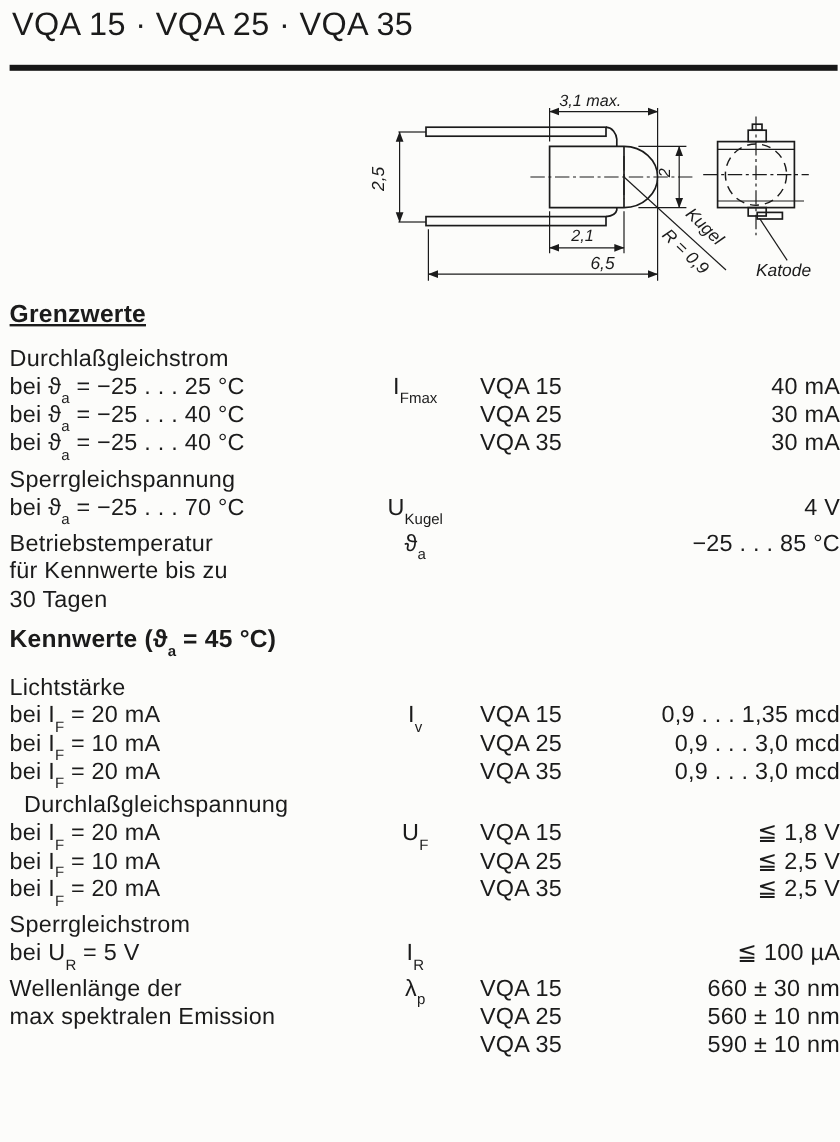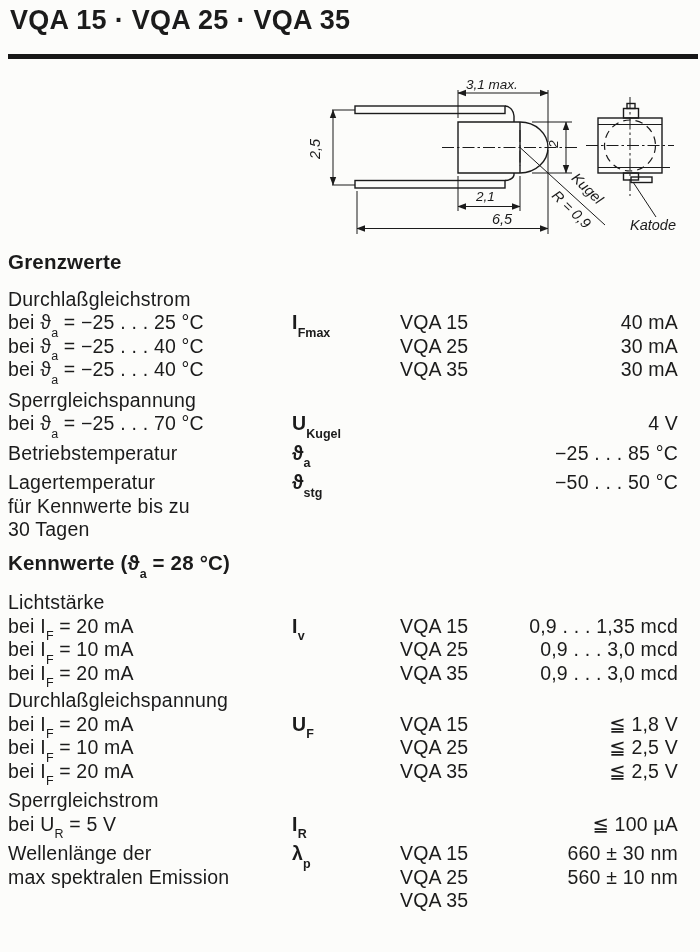"VQA 15 · VQA 25" .page-title { font-weight: bold -> normal }
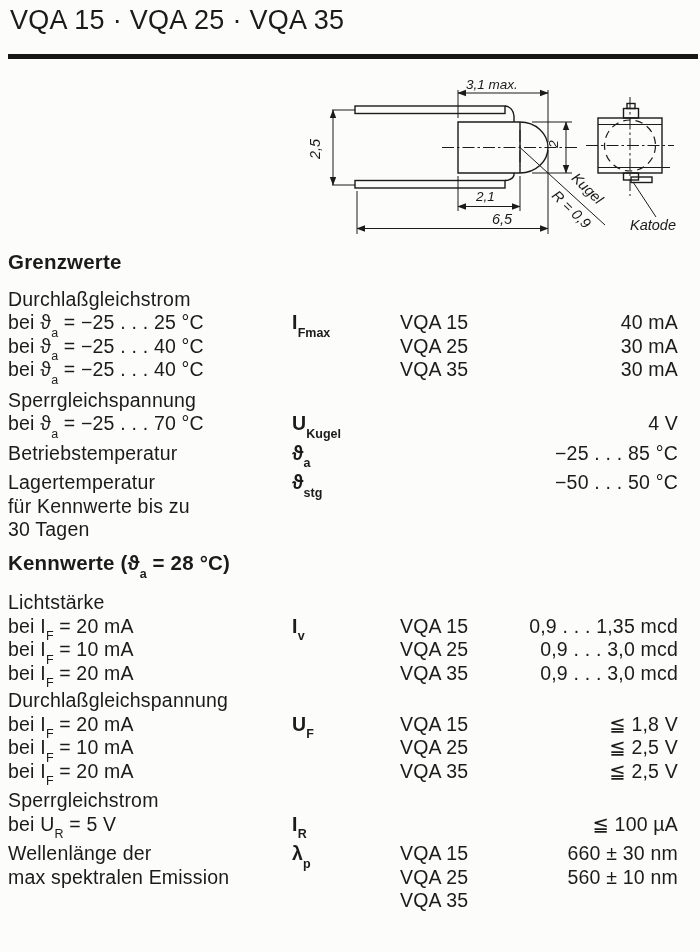"Grenzwerte" .mb14 { text-decoration: none -> underline }
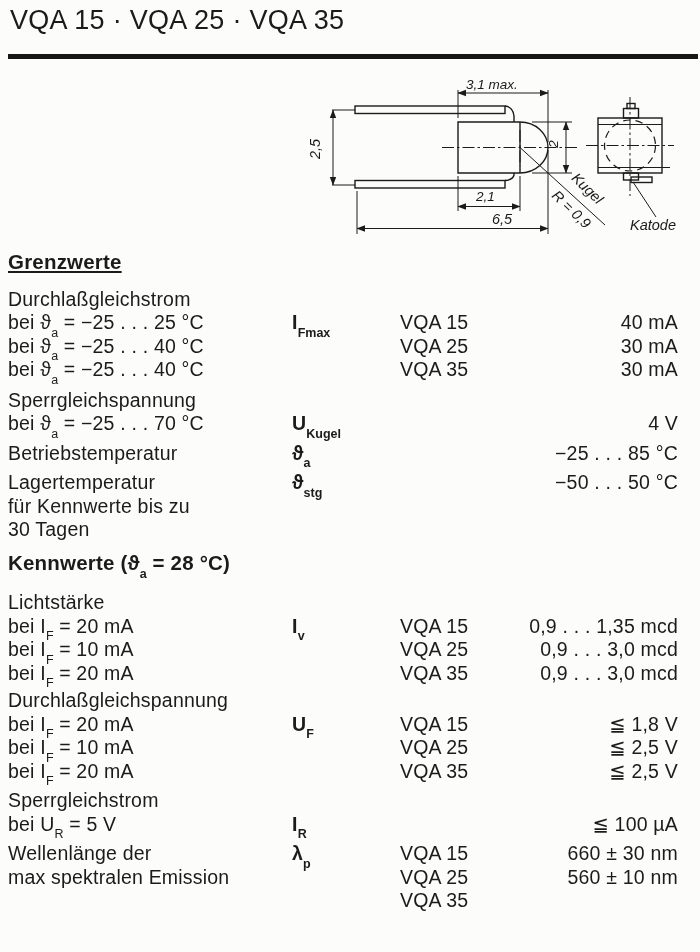"IFmax" .cs { font-weight: bold -> normal; text-align: none -> center }
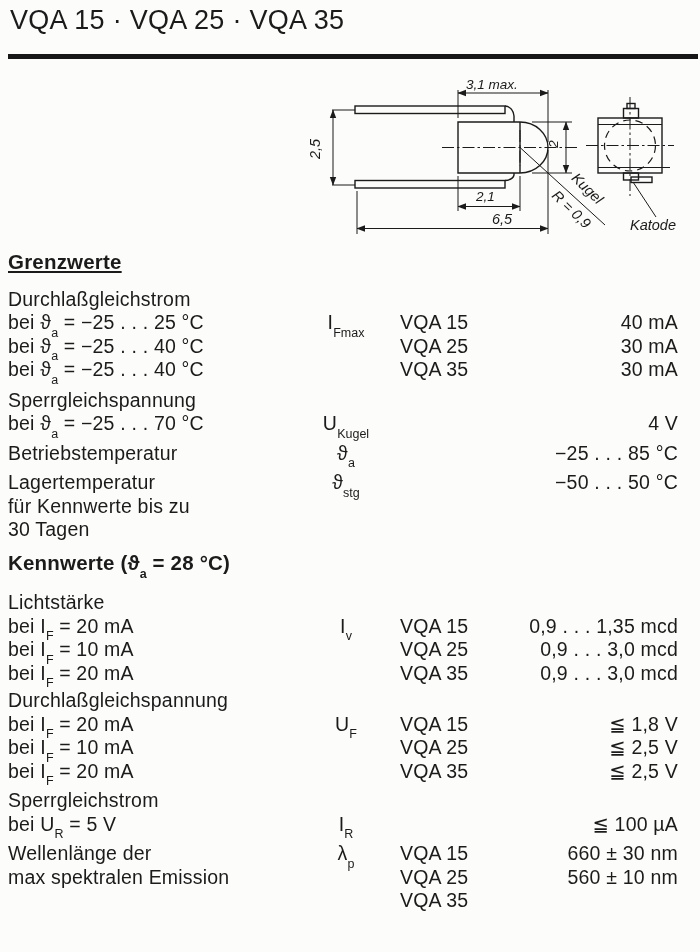"40 mA" .cv { padding-right: 22px -> none }
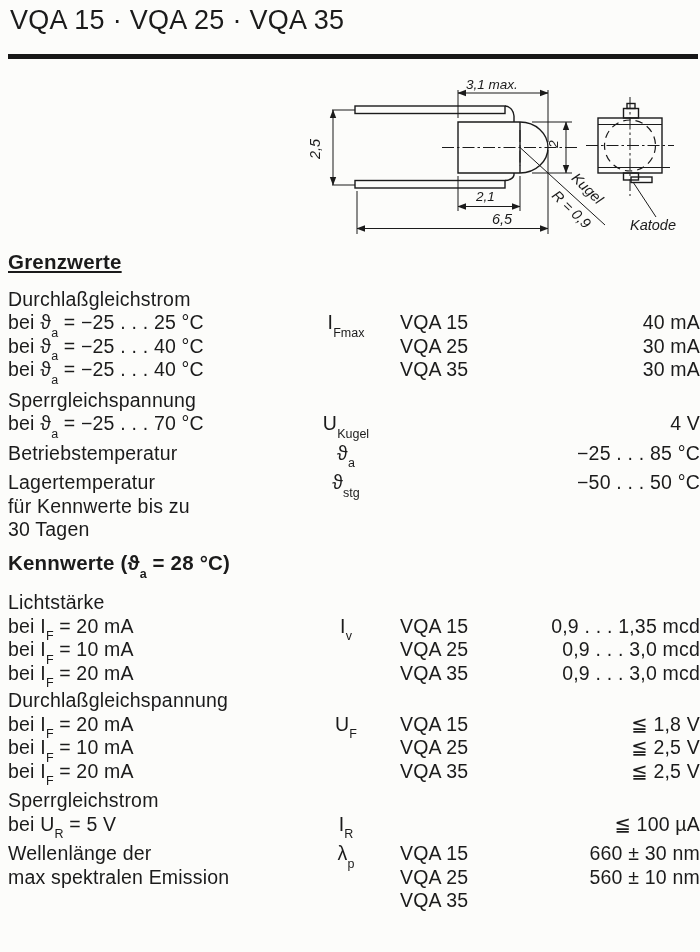"Lagertemperatur" div.row { html: <div> <span>Lagertemperatur</span> <span><span>ϑ</span><sub>stg</sub></span> <span></span> <span>−50 . . . 50 °C</span> </div> -> none }
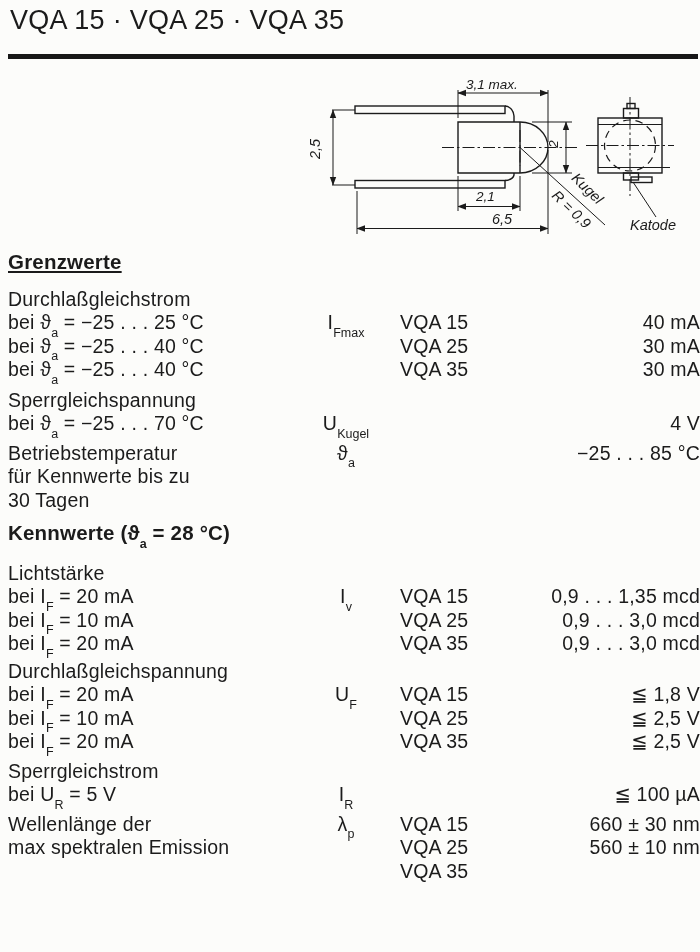"= 28 °C)" span { text: 28 -> 45 }
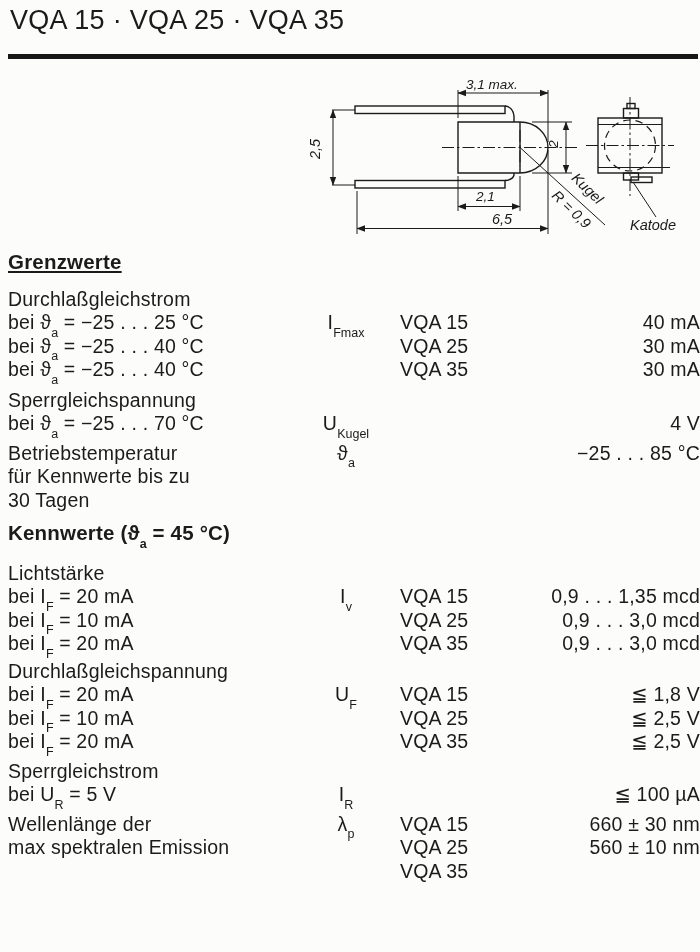"Durchlaßgleichspannung" .mt4 { margin-left: none -> 12px }
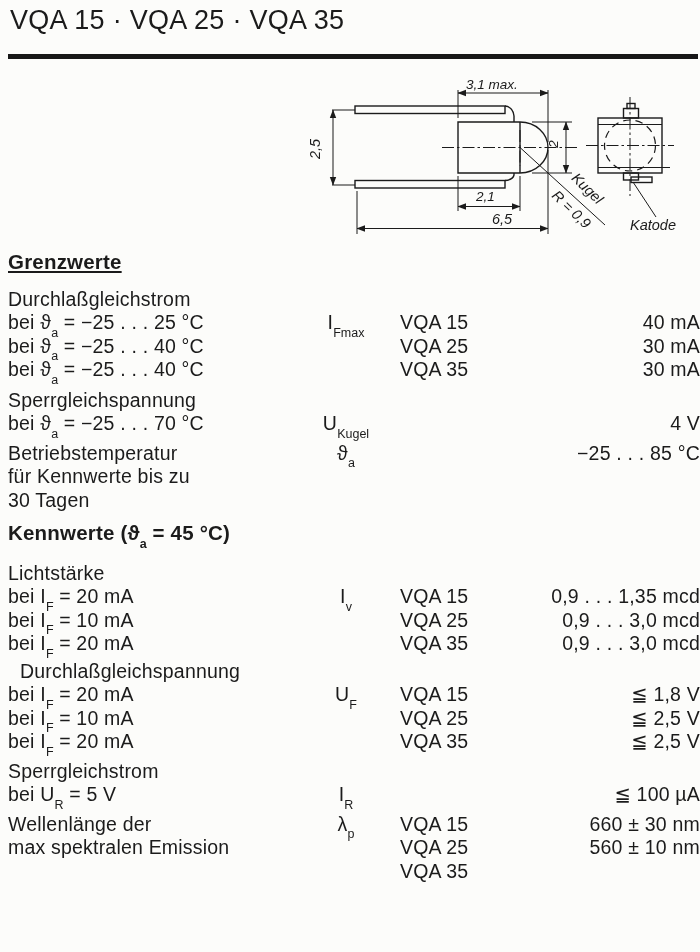"590 ± 10 nm" span.cv { html: none -> <span>590 ± 10 nm</span> }
